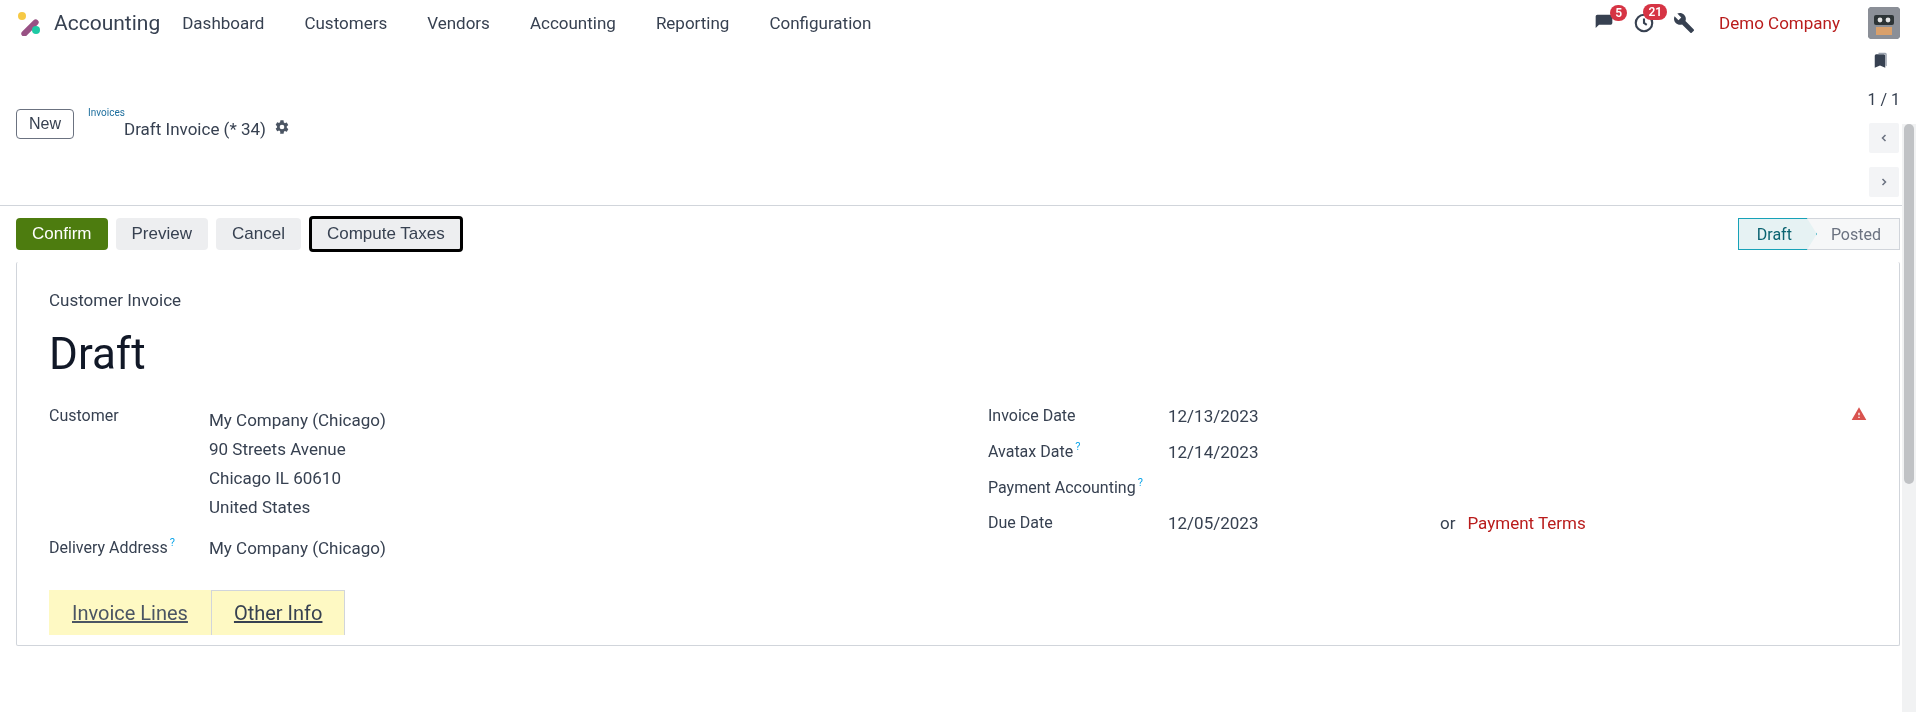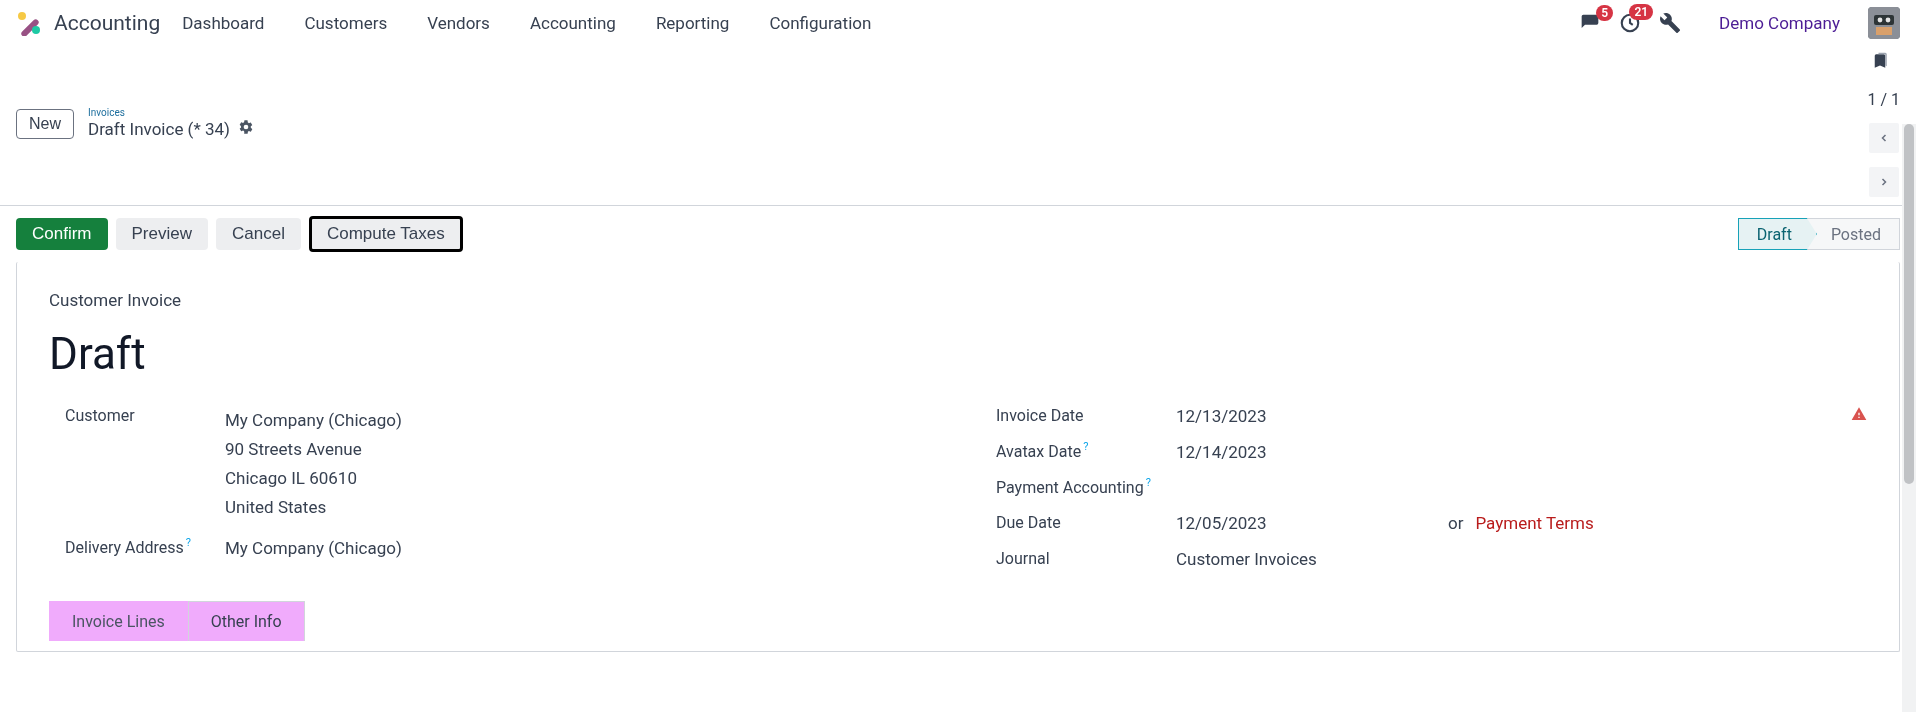"Demo Company" .company-name { color: #4c1d95 -> #b91c1c; margin-left: 20px -> 6px }
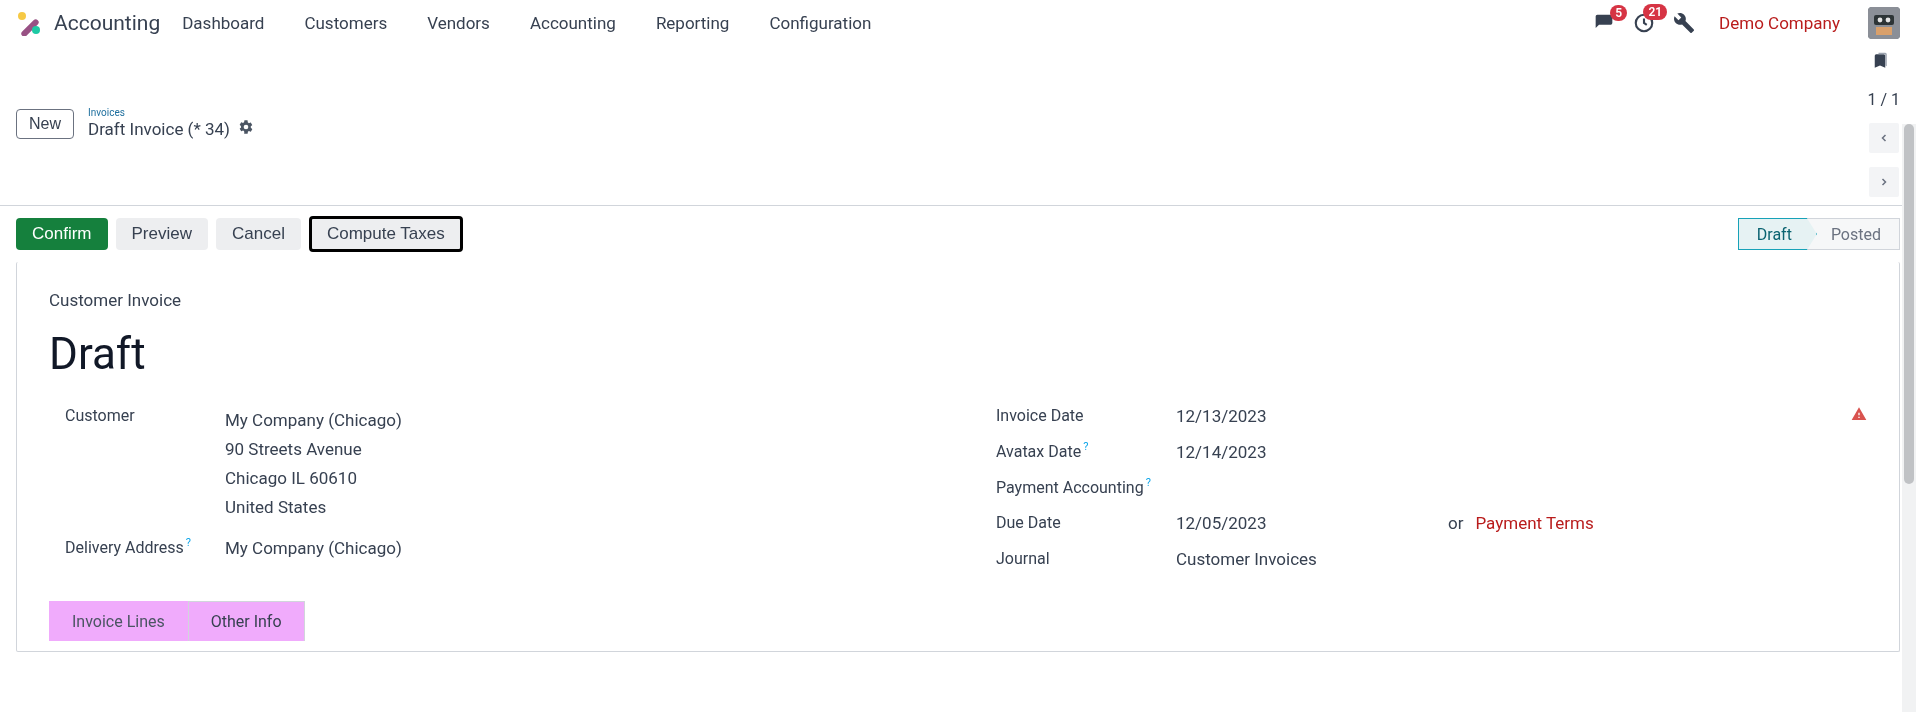"Draft Invoice (* 34)" .bc-sub { margin-left: none -> 36px }
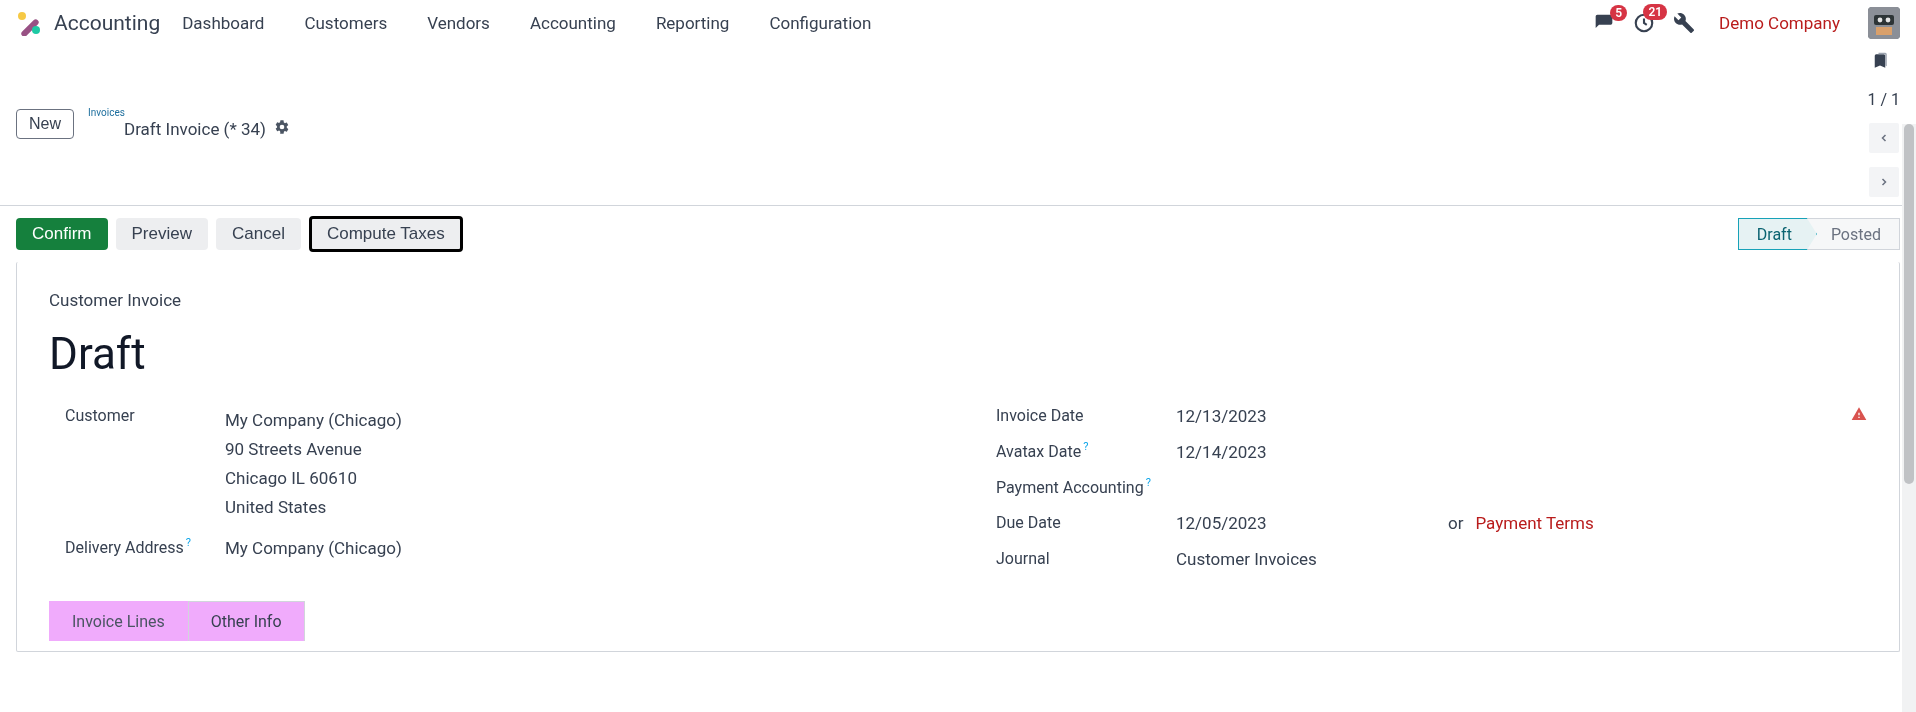"Confirm" .btn-primary { background: #15803d -> #4d7c0f }
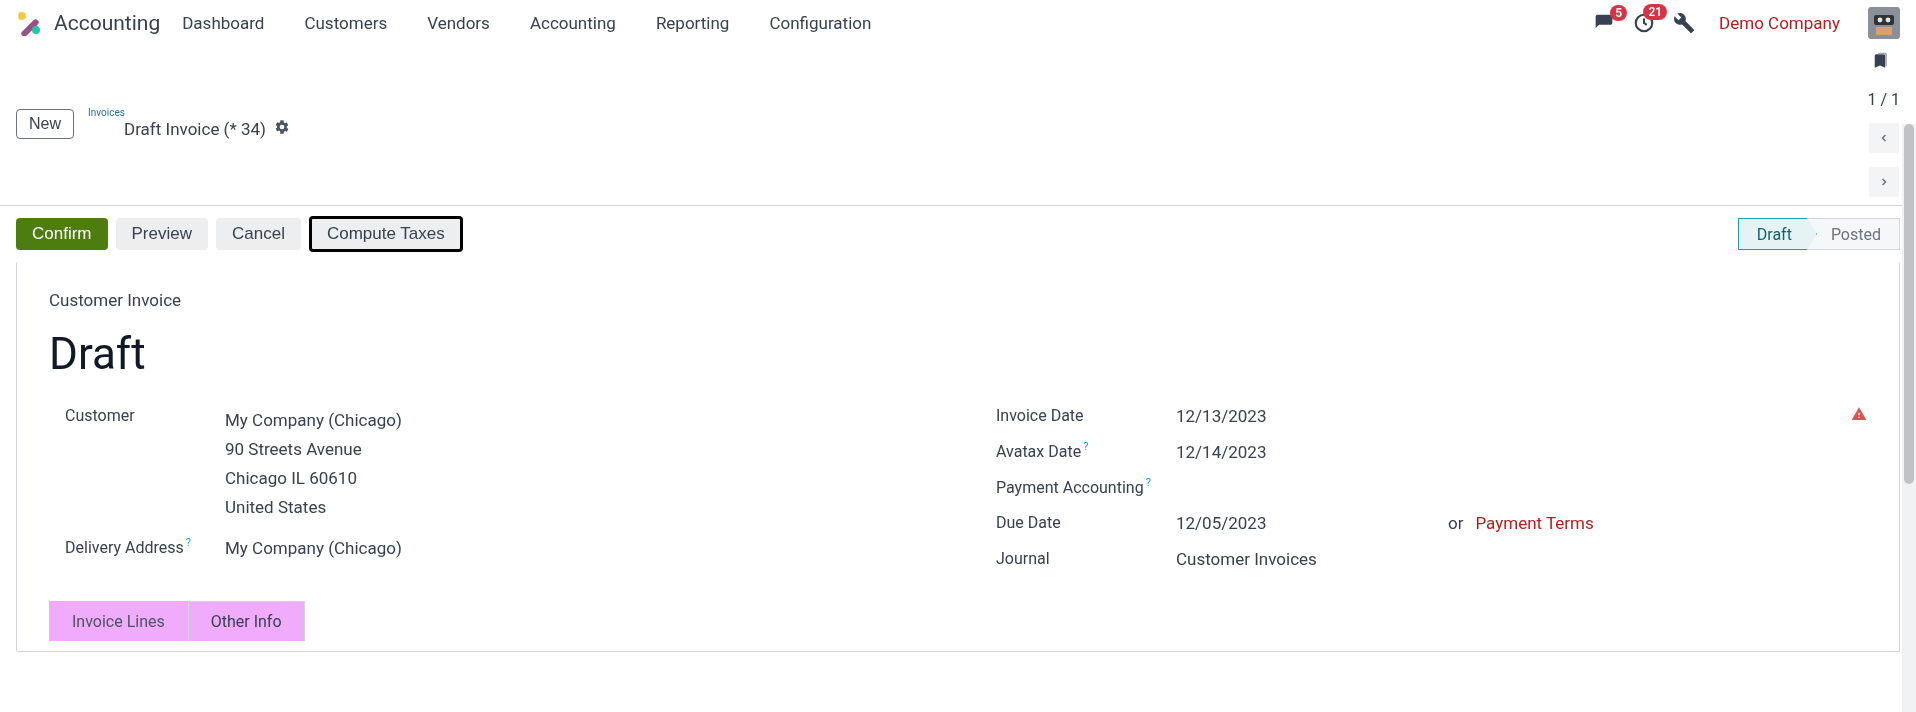"Customer" .form-grid { margin-left: 16px -> none }
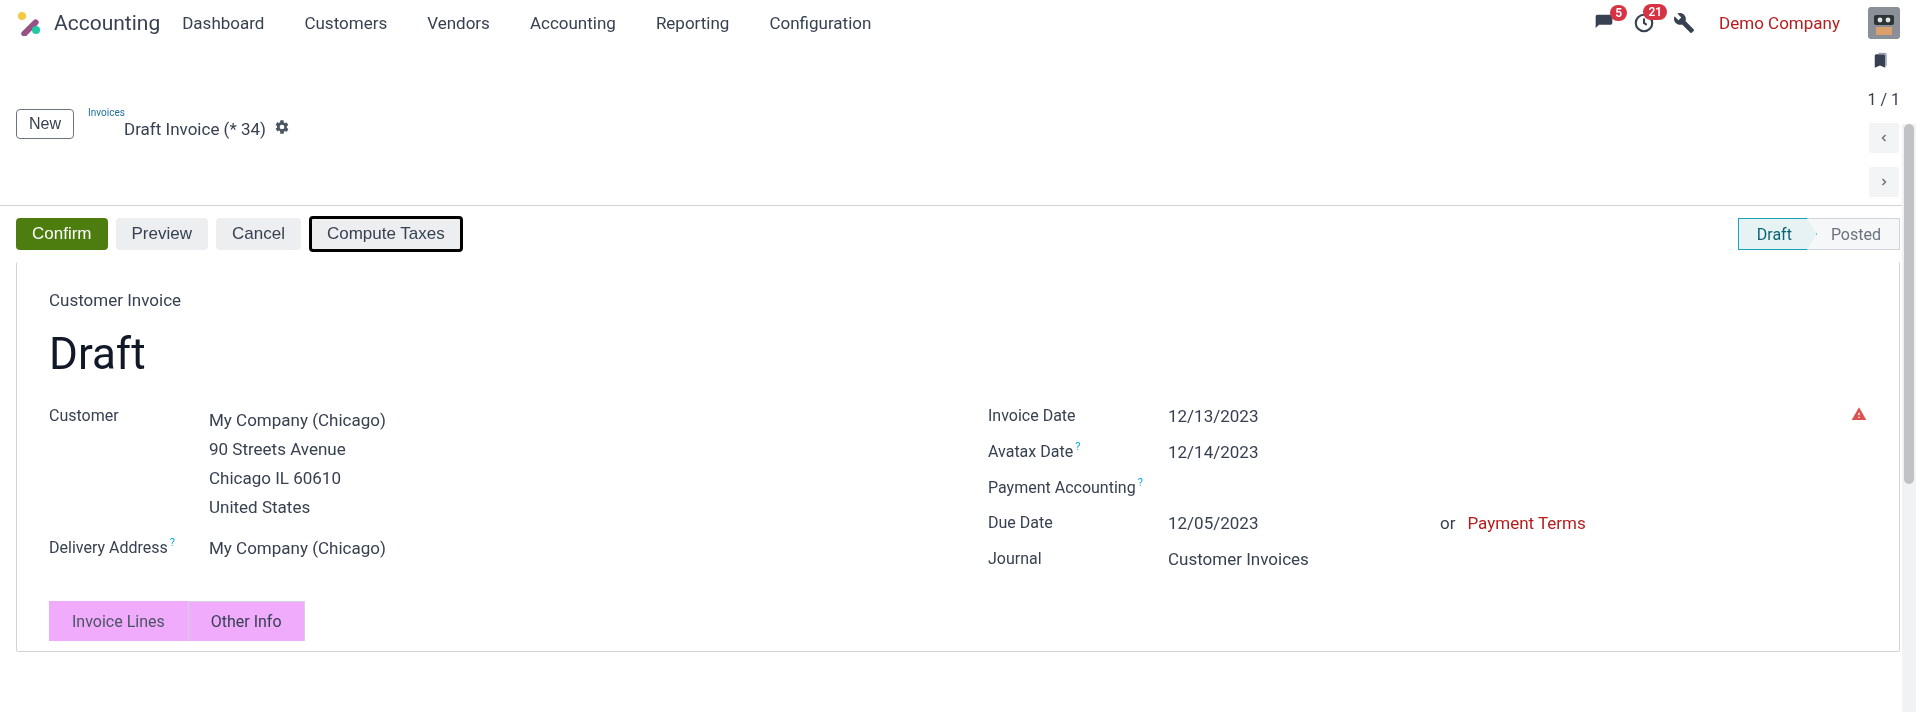"Journal" div.field-row { html: <div> <div> <span>Journal</span> </div> <div>Customer Invoices</div> </div> -> none }
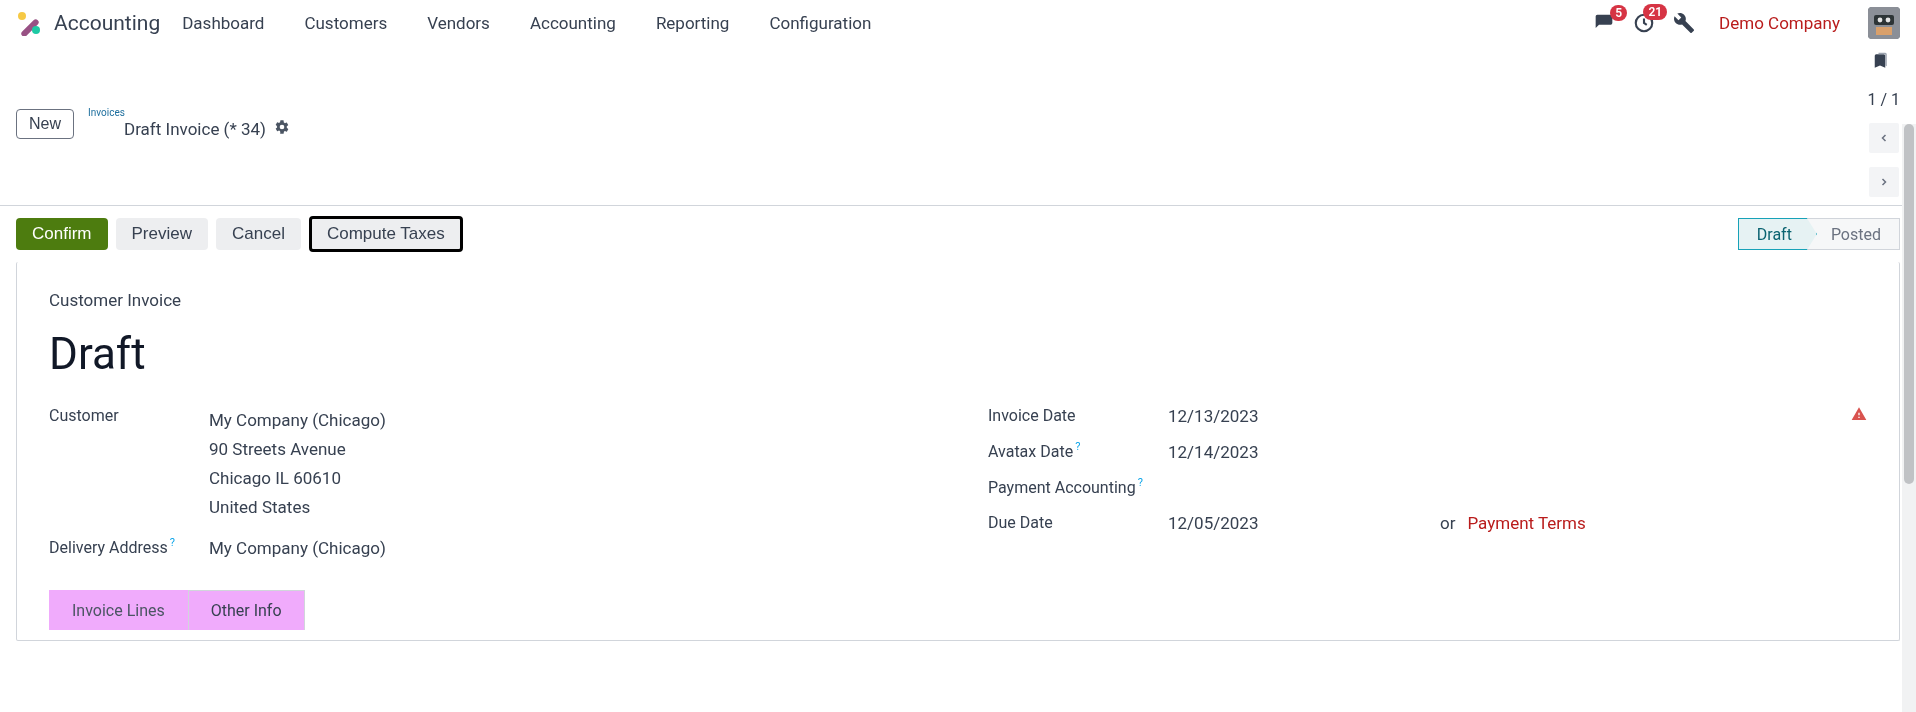"Invoice Lines" .tab { background: #f0abfc -> #fef9c3; font-size: 16px -> 20px; text-decoration: none -> underline }
